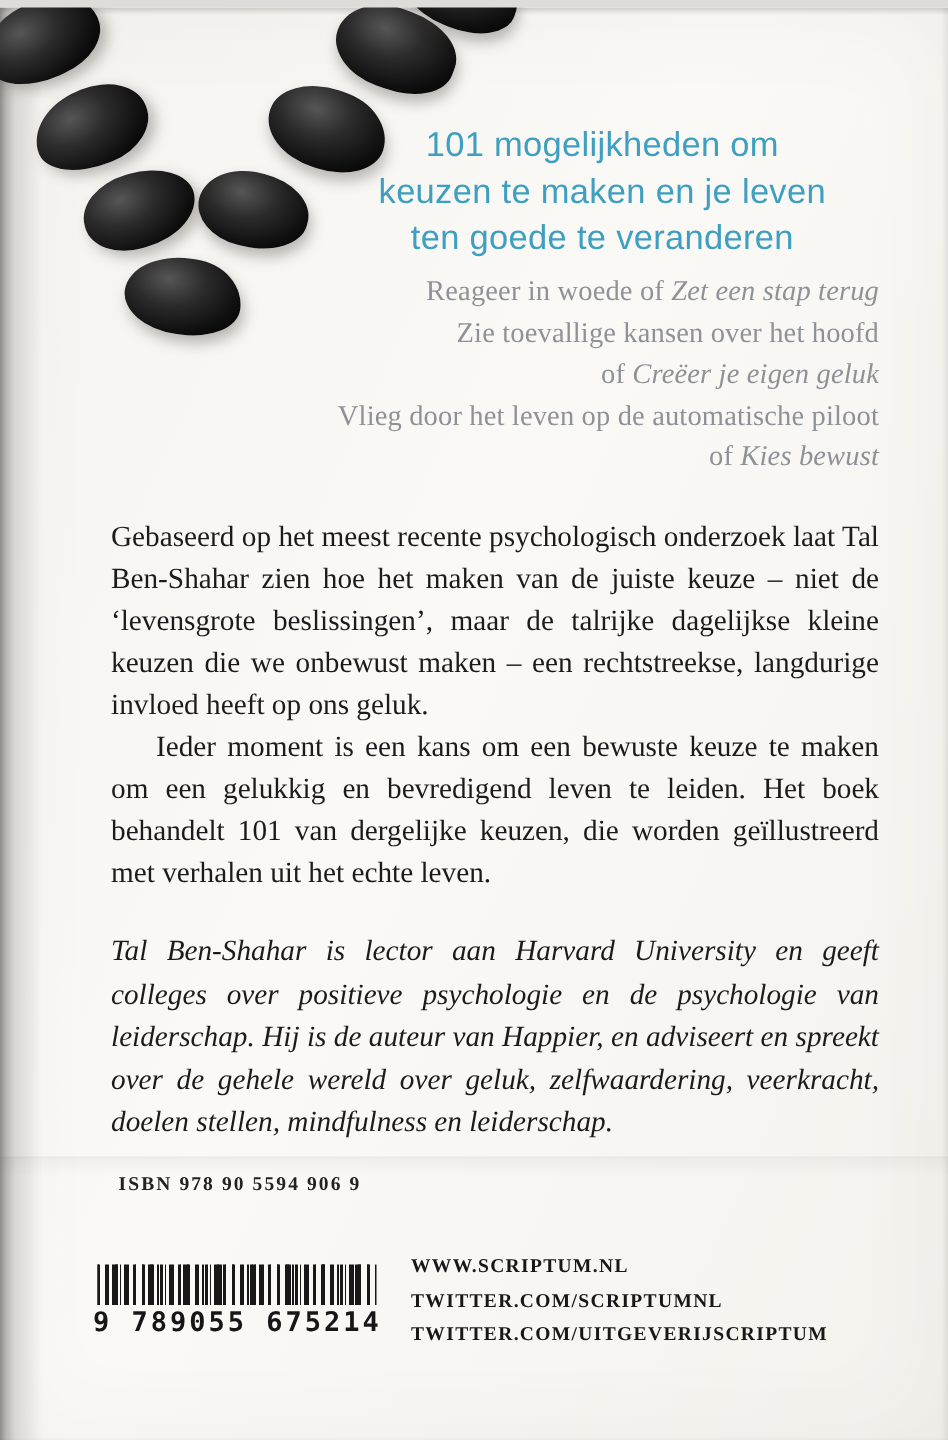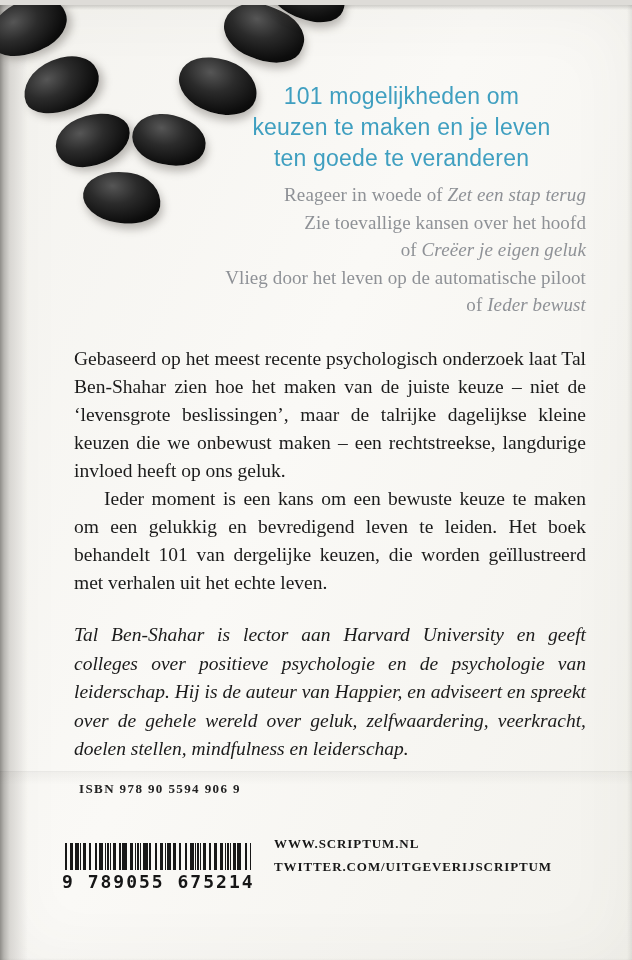"Ieder bewust" span.it { text: Ieder -> Kies }
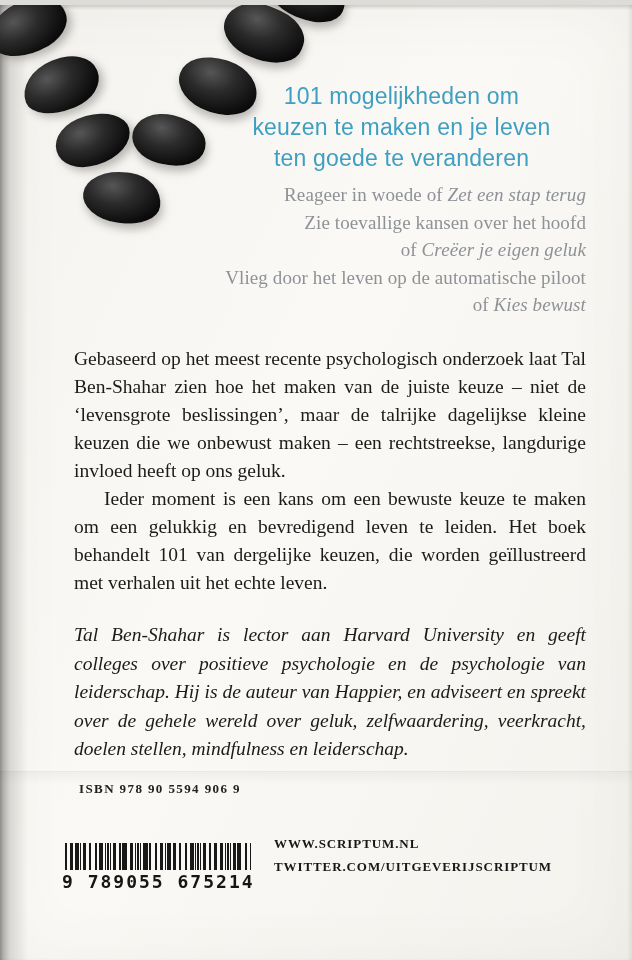"TWITTER.COM/SCRIPTUMNL" div { html: none -> <div>TWITTER.COM/SCRIPTUMNL</div> }
